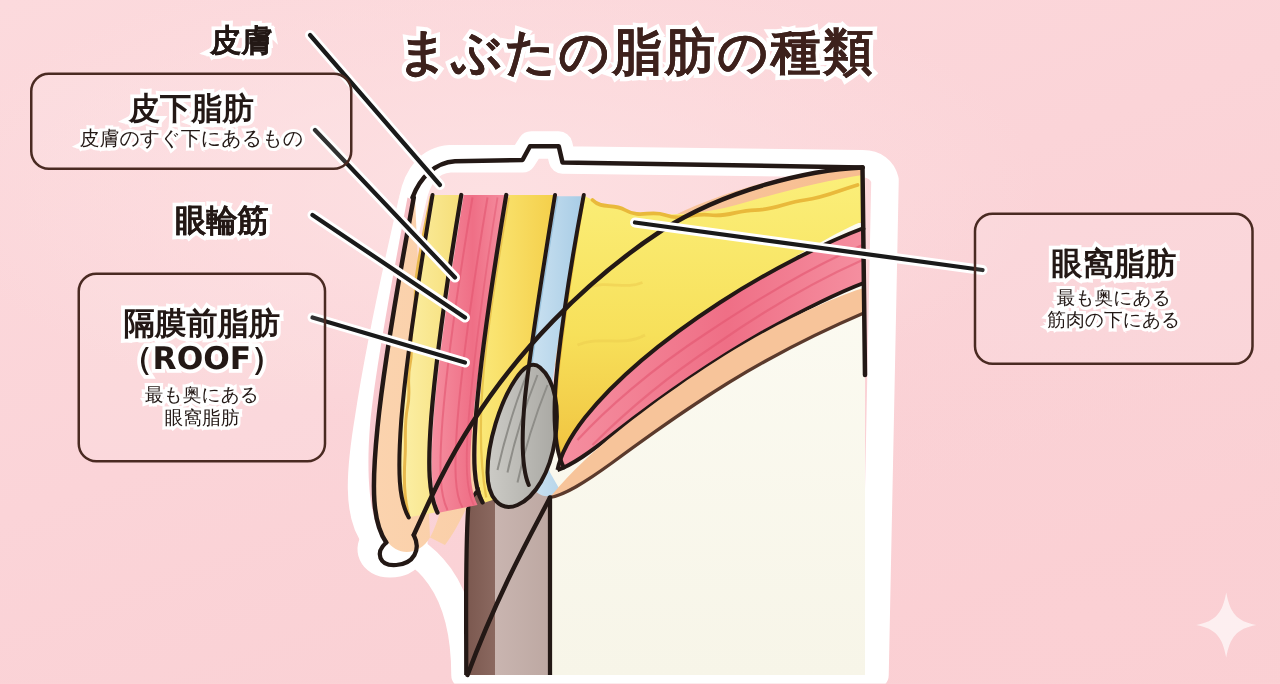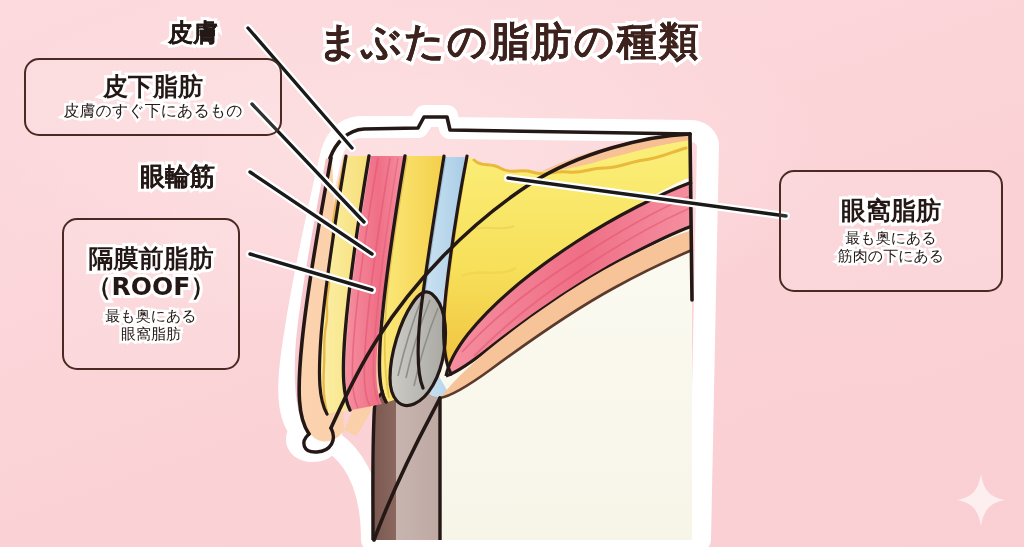"隔膜前脂肪" div.box { width: 178px -> 199px }
